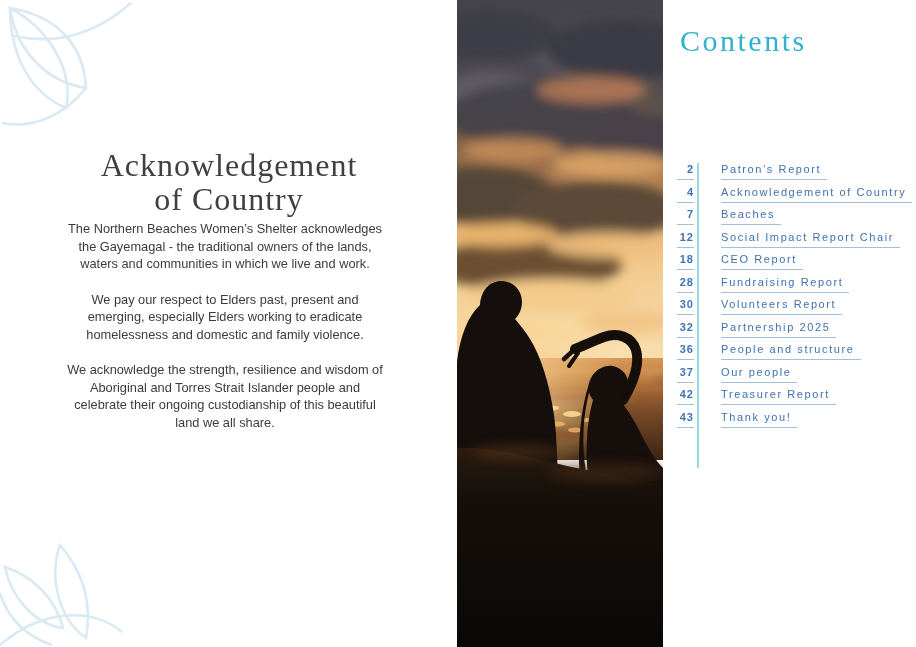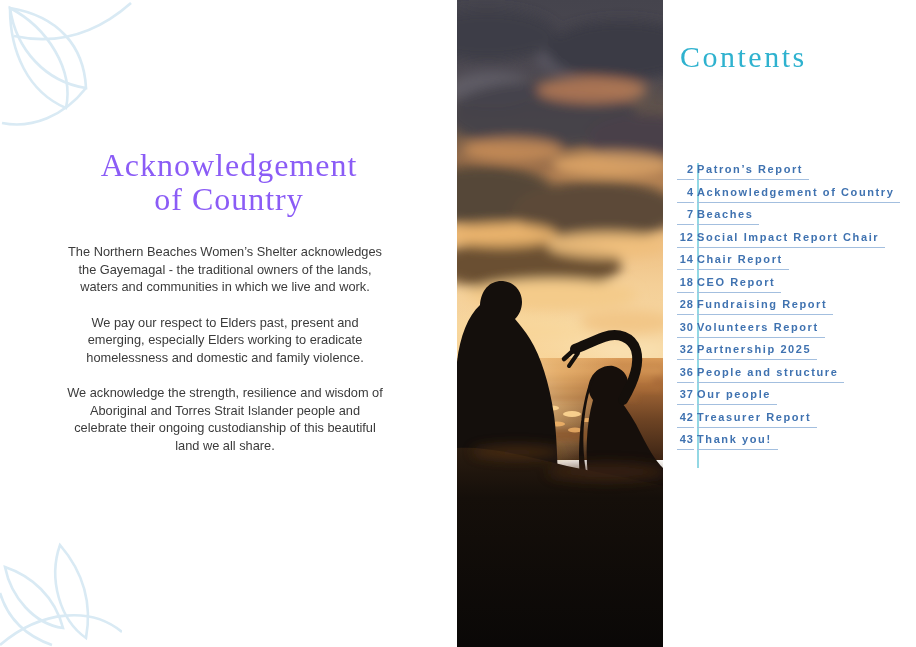"Contents" .contents-title { top: 40px -> 24px }
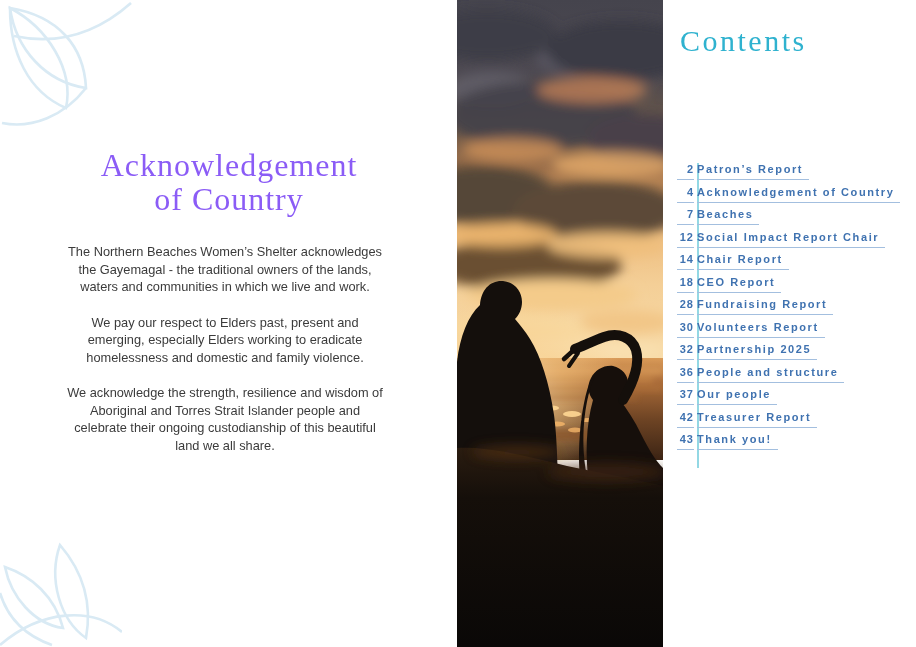"Acknowledgement" .ack-title { color: #8b5cf6 -> #404040; margin: 0 0 27px 0 -> 0 0 4px 0 }
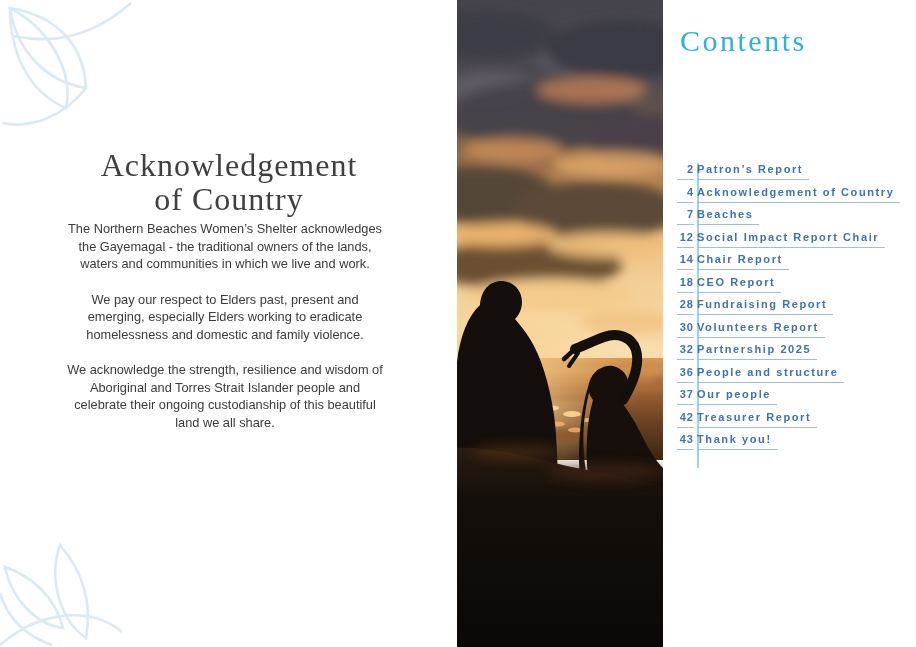"Patron’s Report" .toc-label { font-weight: 700 -> 400; margin-left: 3px -> 27px }
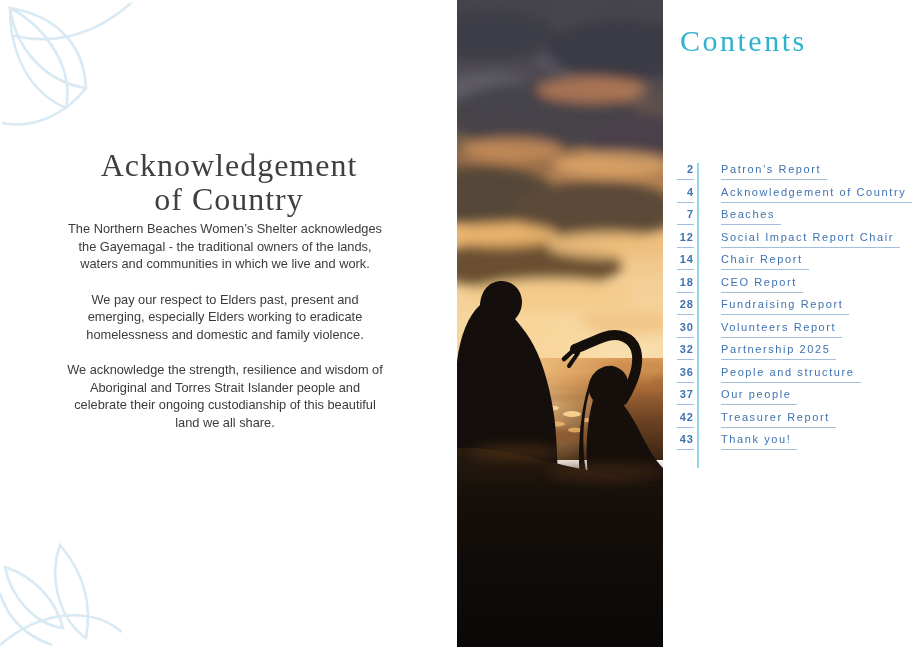"14" div.toc-row { html: <div> <span>14</span> <span>Chair Report</span> </div> -> none }
